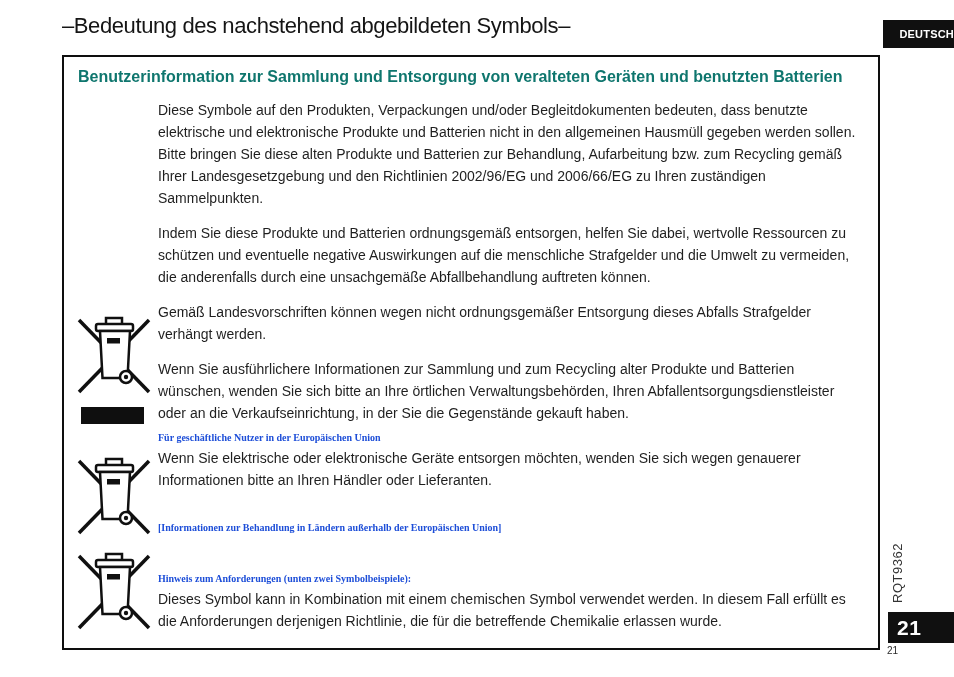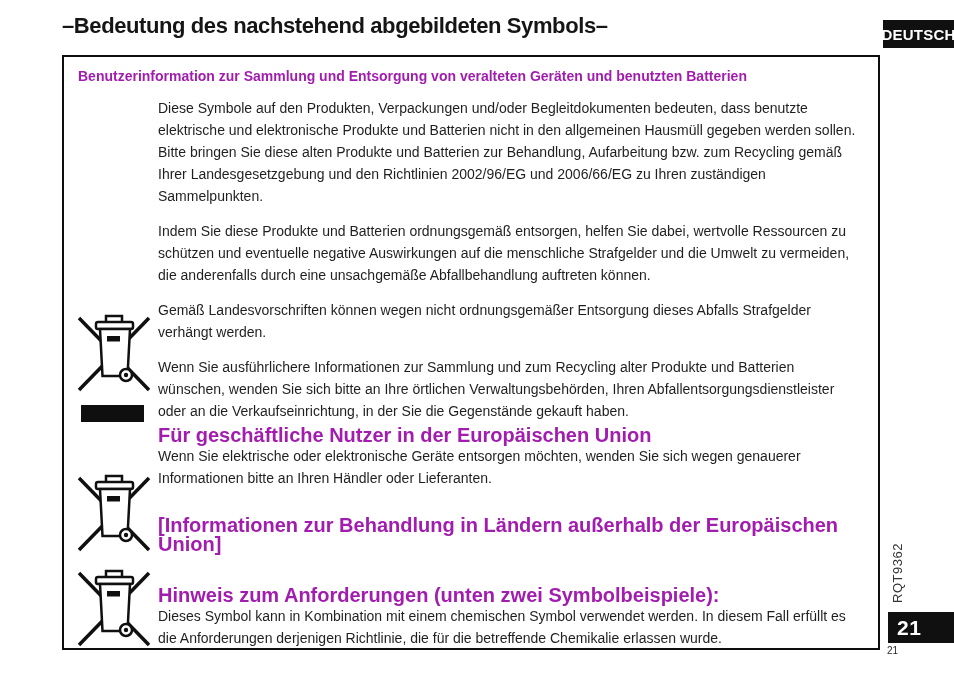"–Bedeutung des nachstehend abgebildeten" .doc-title { font-weight: bold -> normal }
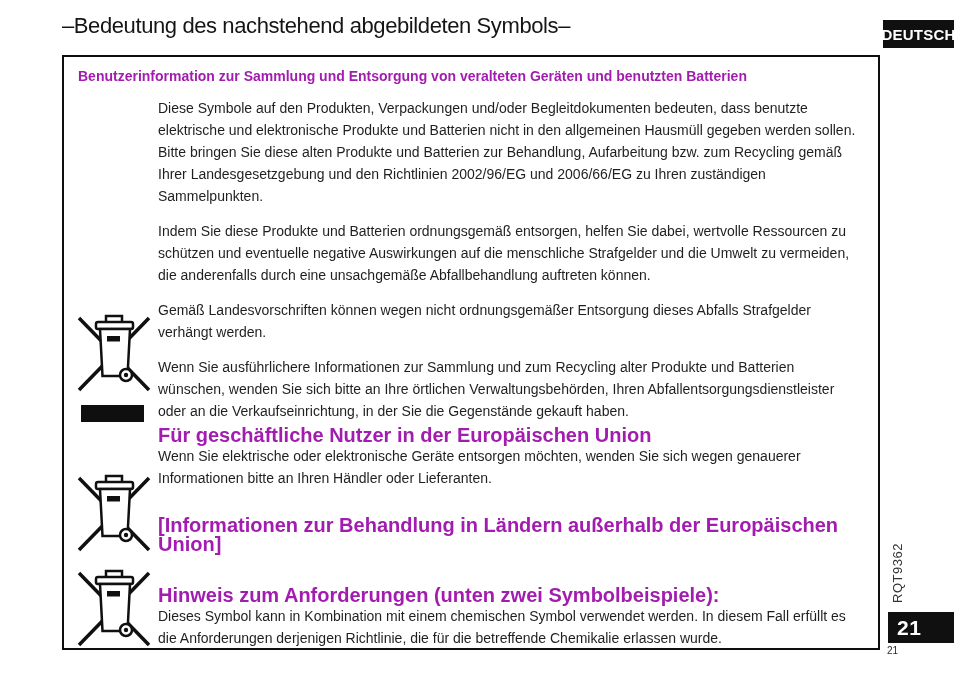"DEUTSCH" .lang-badge { font-size: 15px -> 11px; justify-content: center -> flex-end }
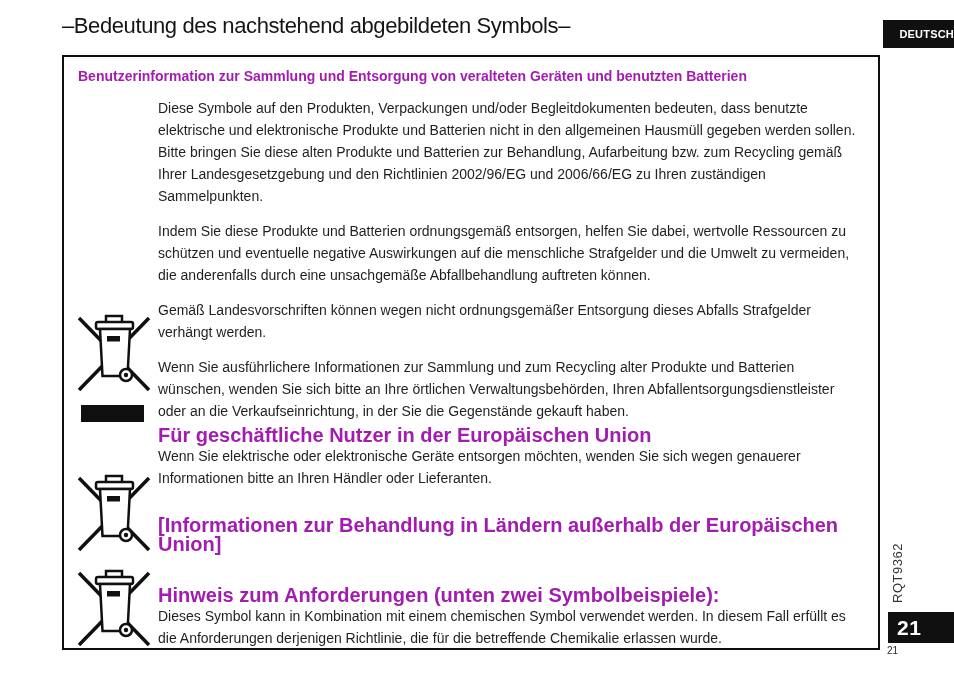"Benutzerinformation zur Sammlung und" .box-heading { color: #a21caf -> #0f766e; font-size: 14px -> 16px }
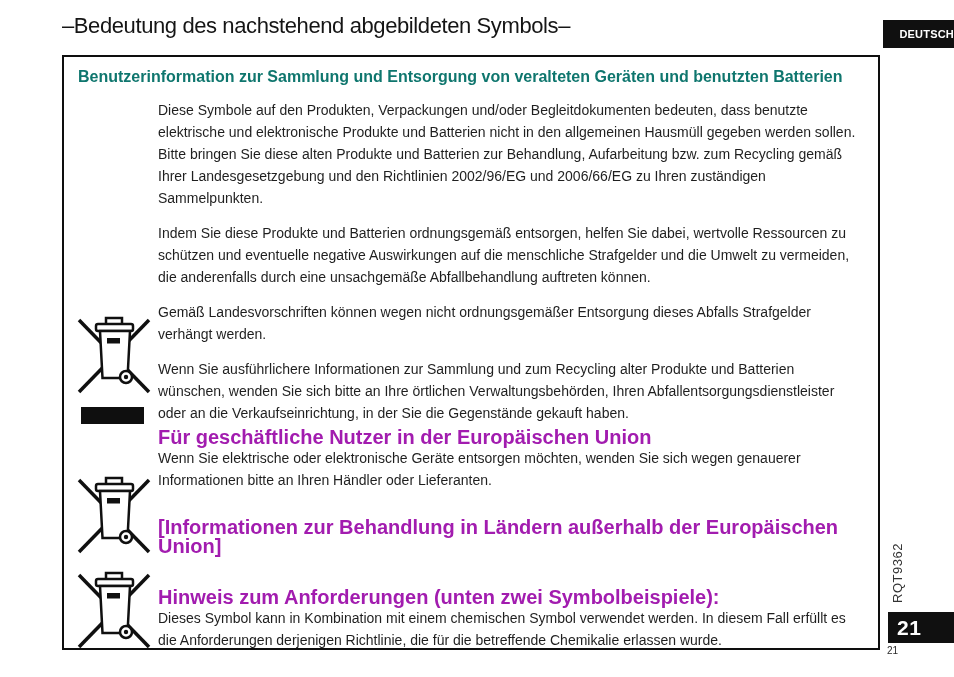"Für geschäftliche Nutzer in der" .sub-heading { color: #a21caf -> #1d4ed8; font-family: none -> Liberation Serif, serif; font-size: 20px -> 10px }
